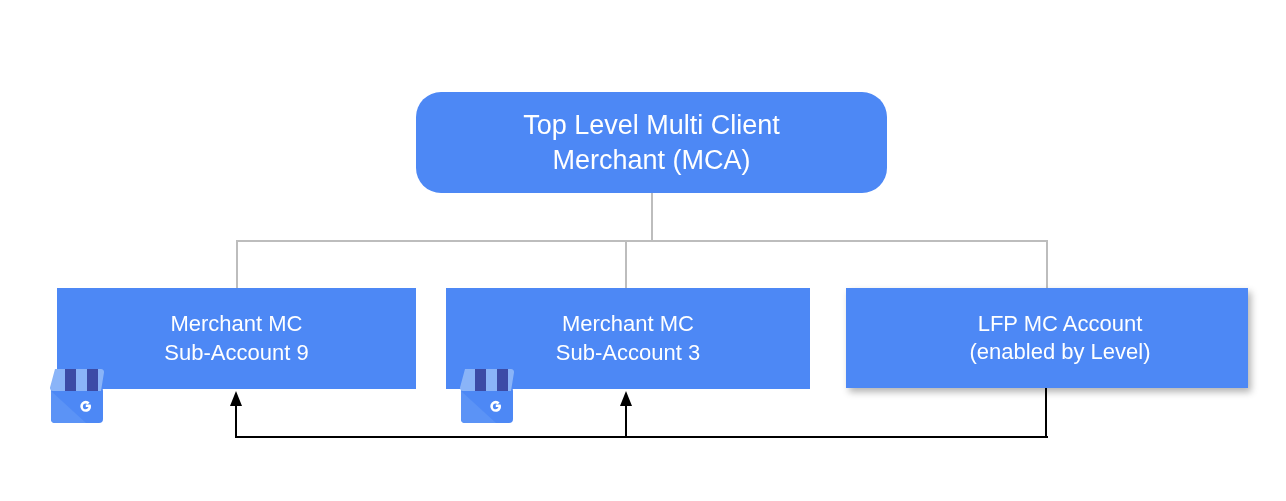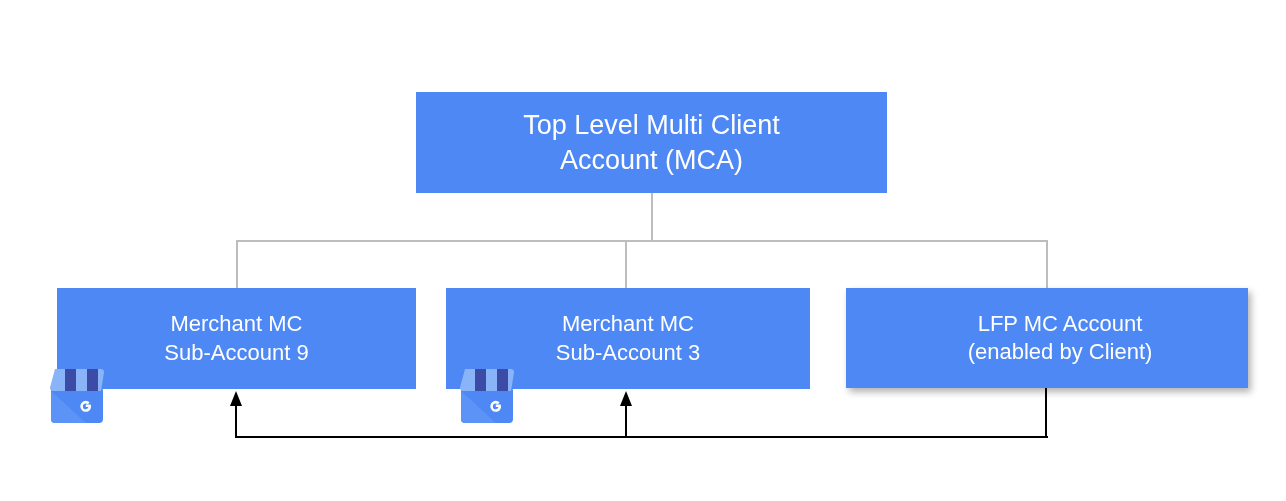"Top Level Multi Client" #node-mca { border-radius: none -> 25px }
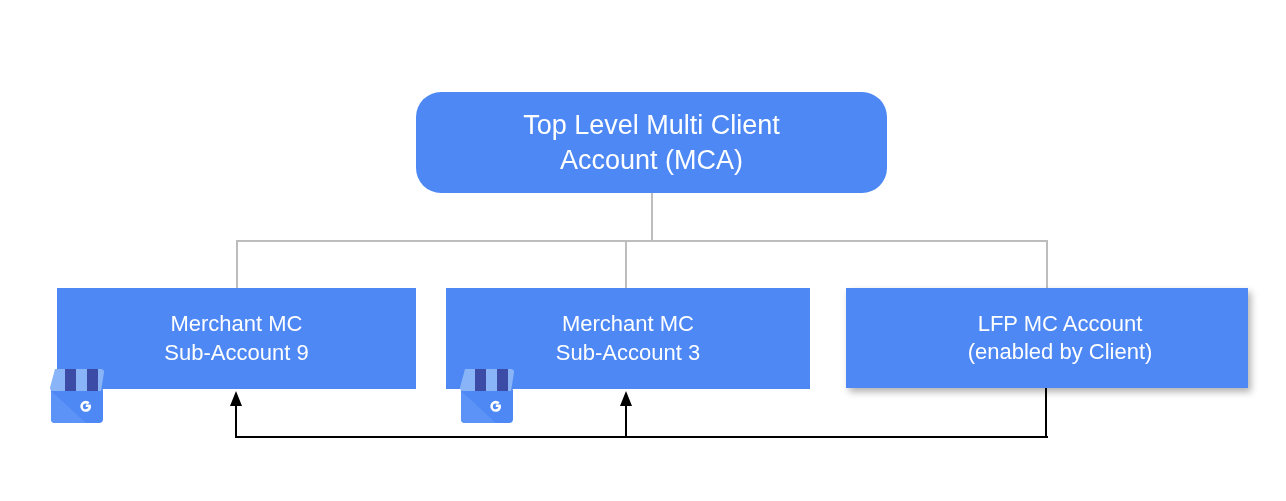"Account (MCA)" span.ln { text: Account -> Merchant }
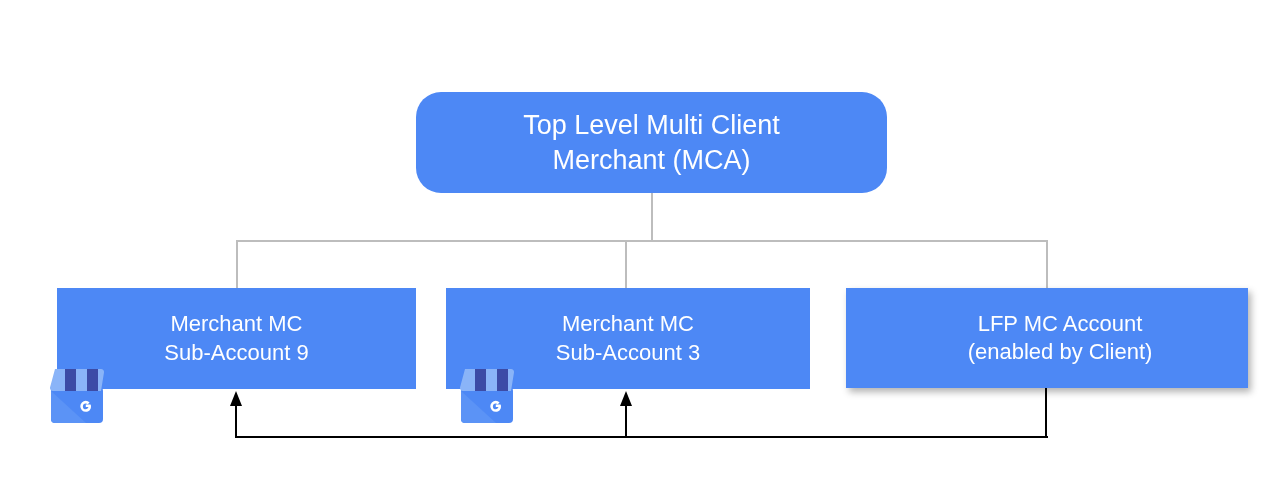"(enabled by Client)" span.ln { text: Client -> Level }
